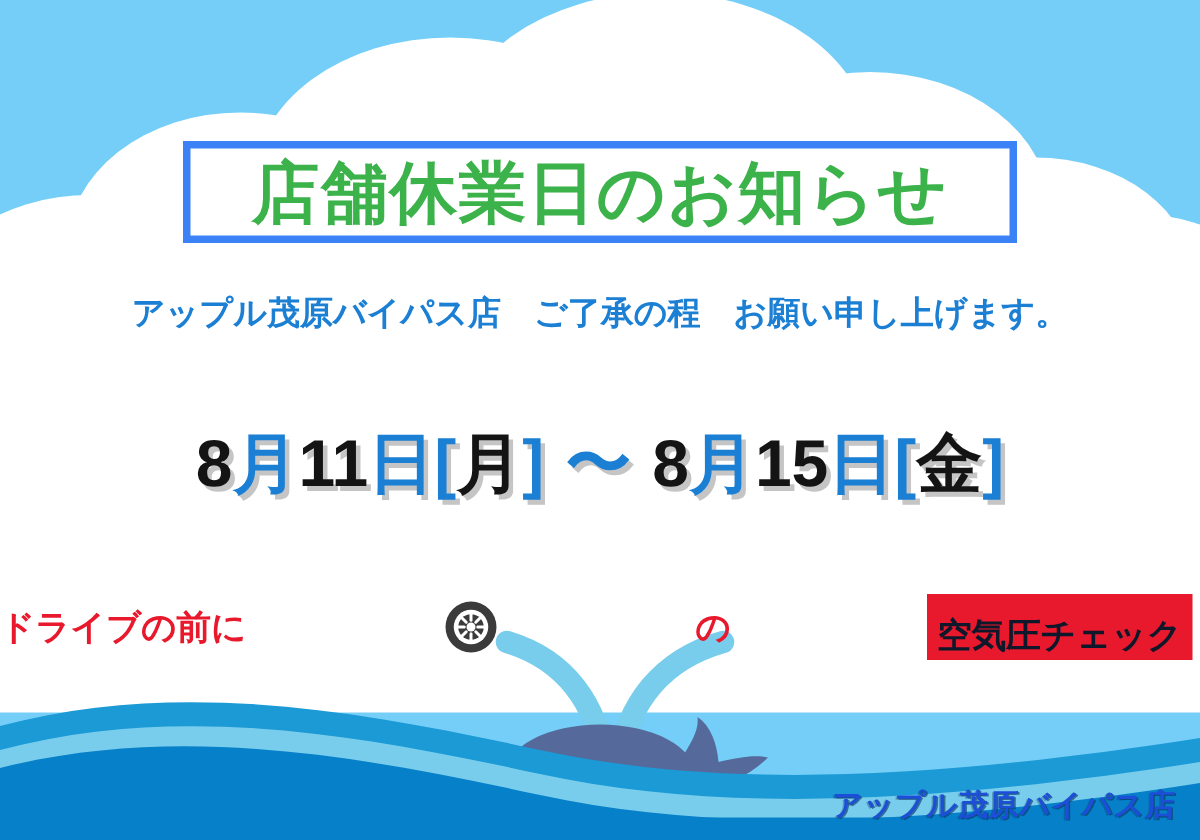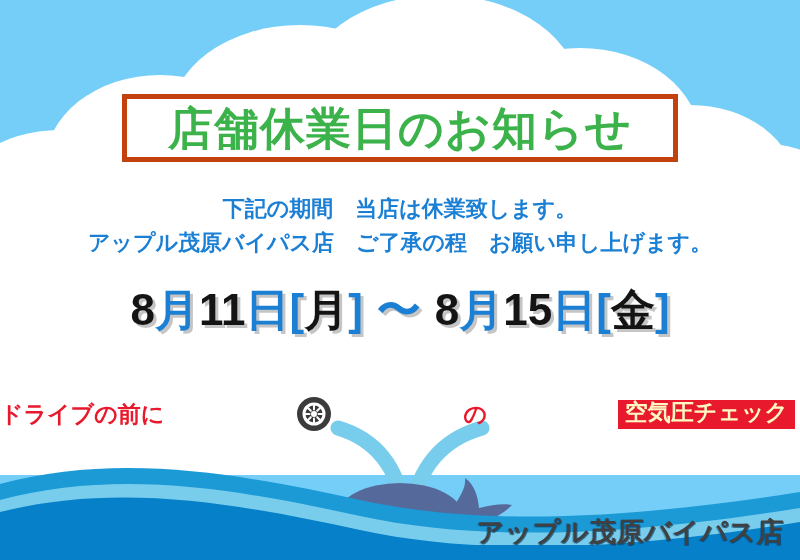"店舗休業日のお知らせ" .title-box { border: 5px solid #c2410c -> 5px solid #3b82f6 }
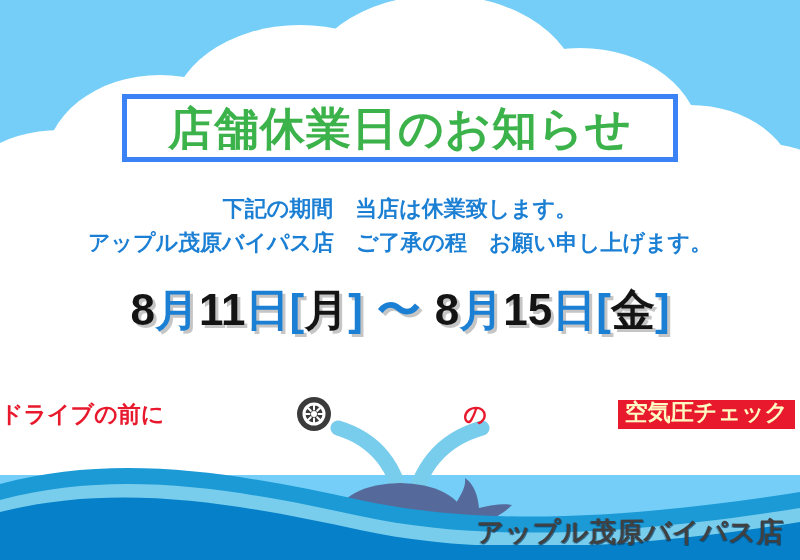"下記の期間 当店は休業致します。" span.lead-line { html: <span>下記の期間 当店は休業致します。</span> -> none }
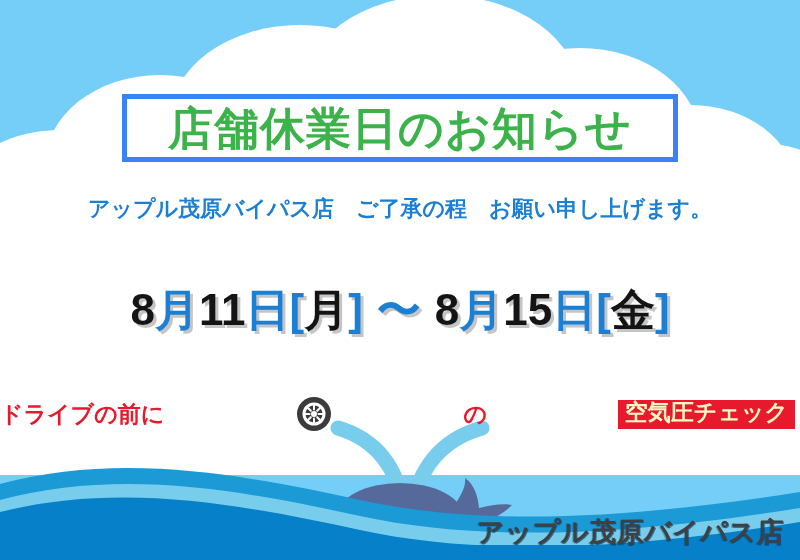"空気圧チェック" .highlight { color: #fef9c3 -> #0f172a; padding: 1px 7px 5px 7px -> 16px 7px 5px 7px }
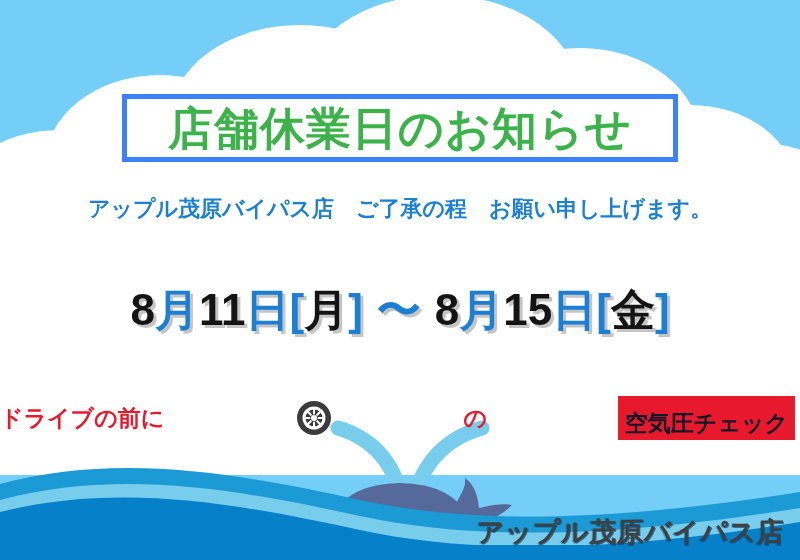"アップル茂原バイパス店" .shop-name { color: #404040 -> #1d4ed8; font-size: 27px -> 20px }
